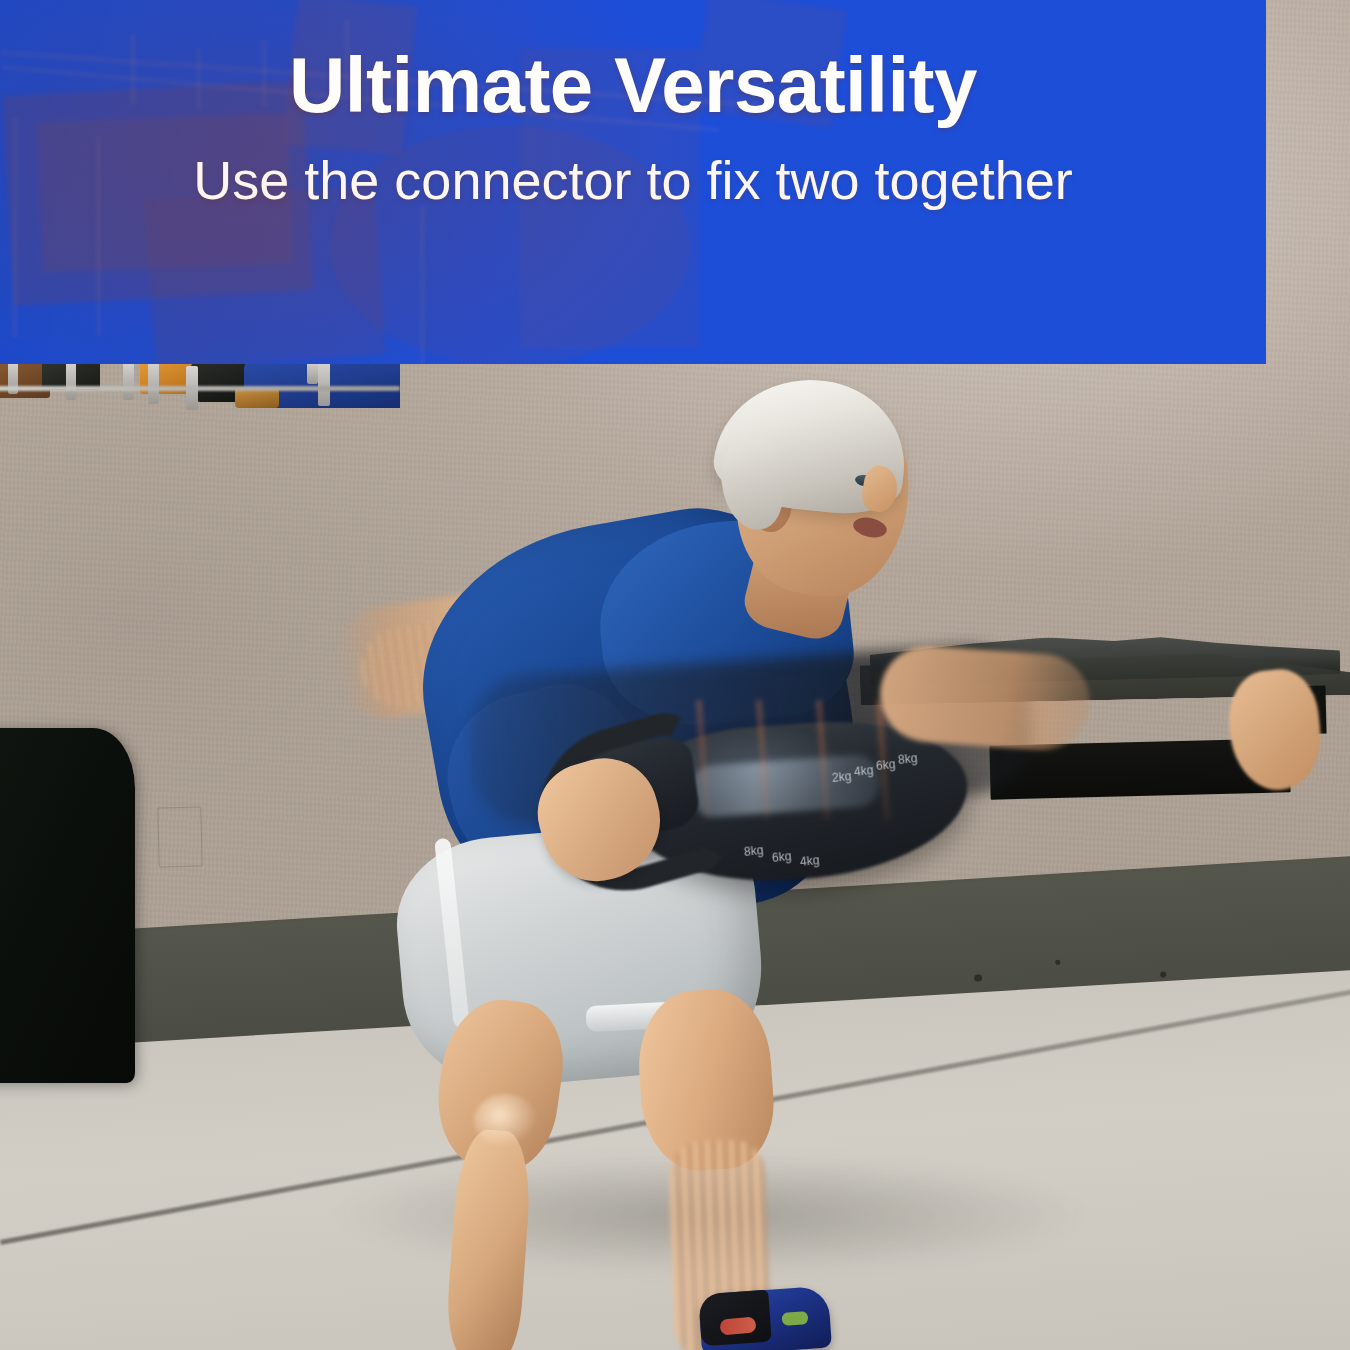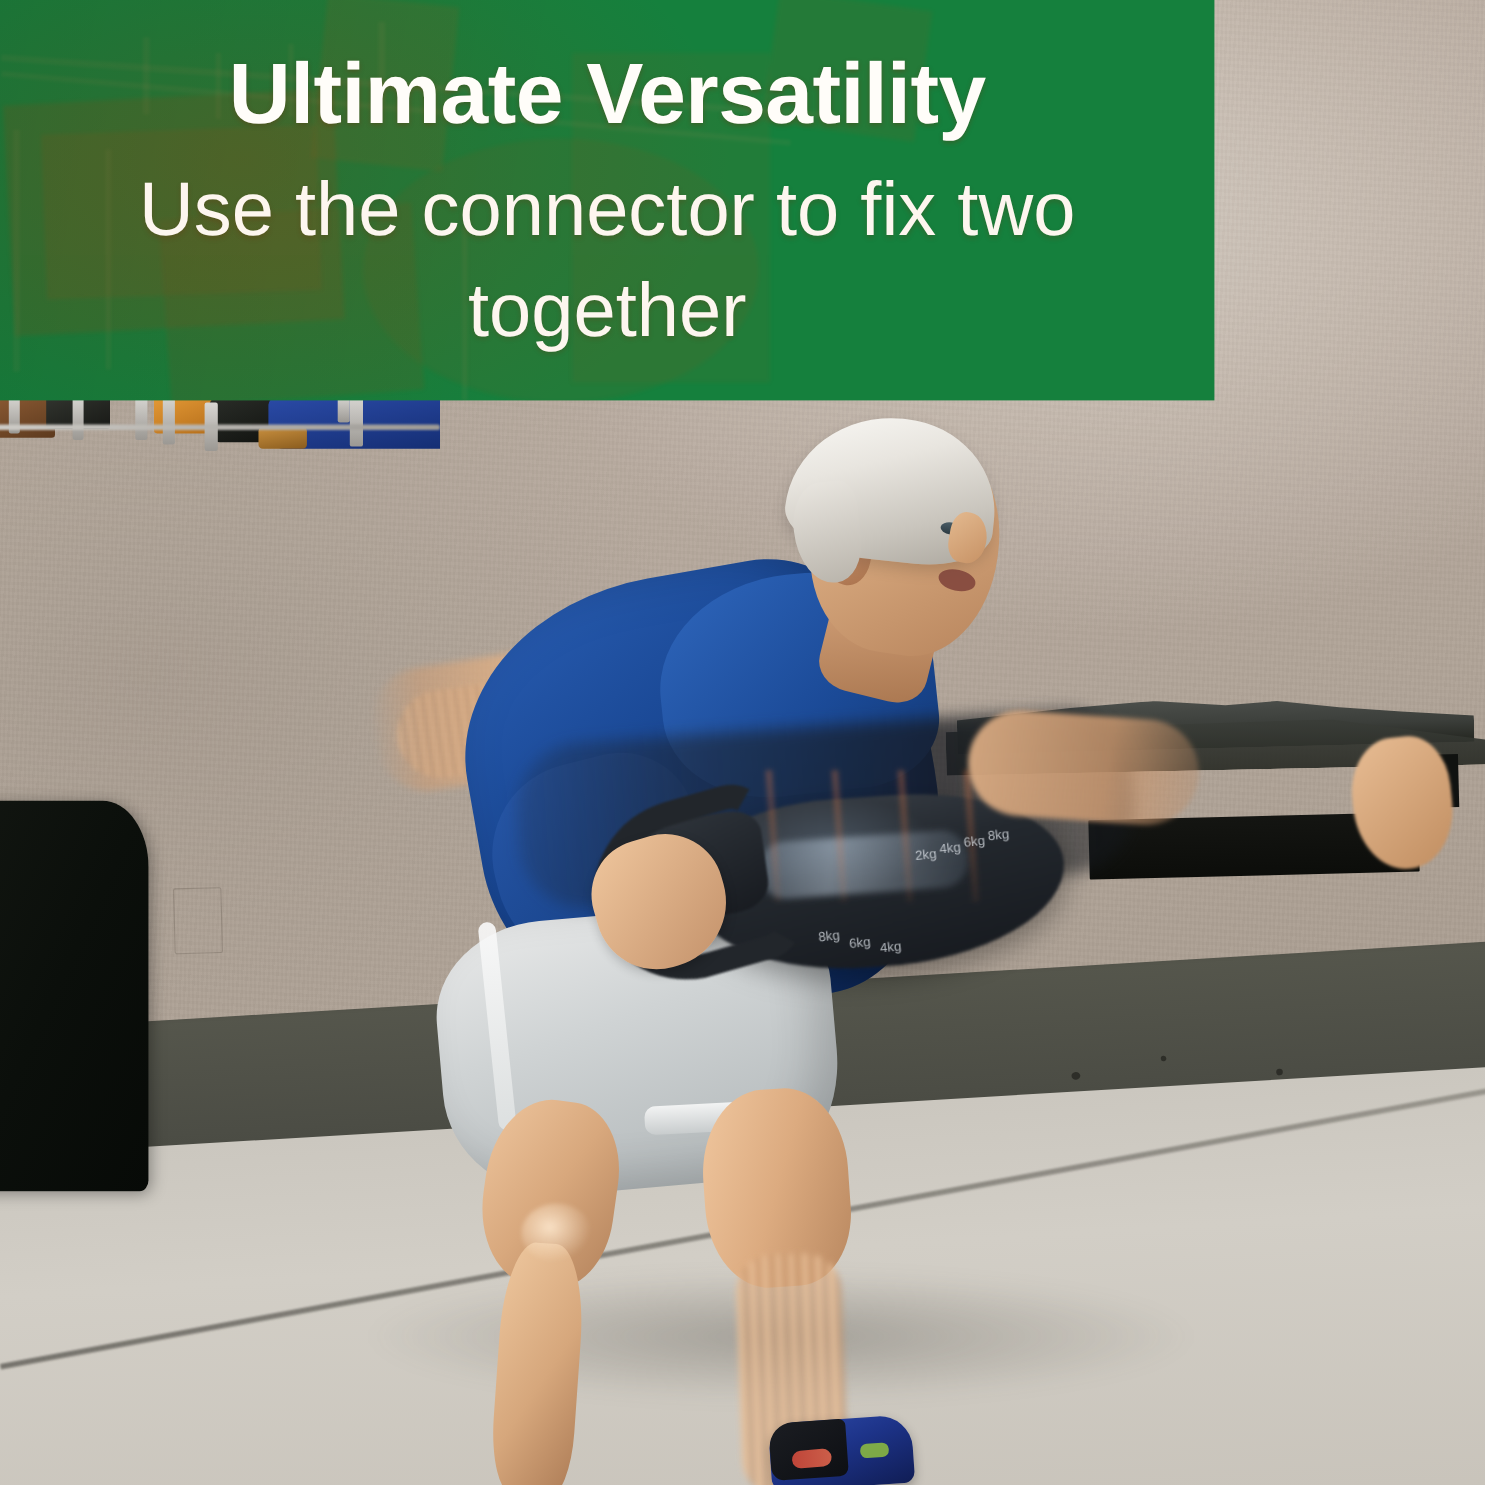"Ultimate Versatility" .banner { background: #15803d -> #1d4ed8; width: 1104px -> 1266px }
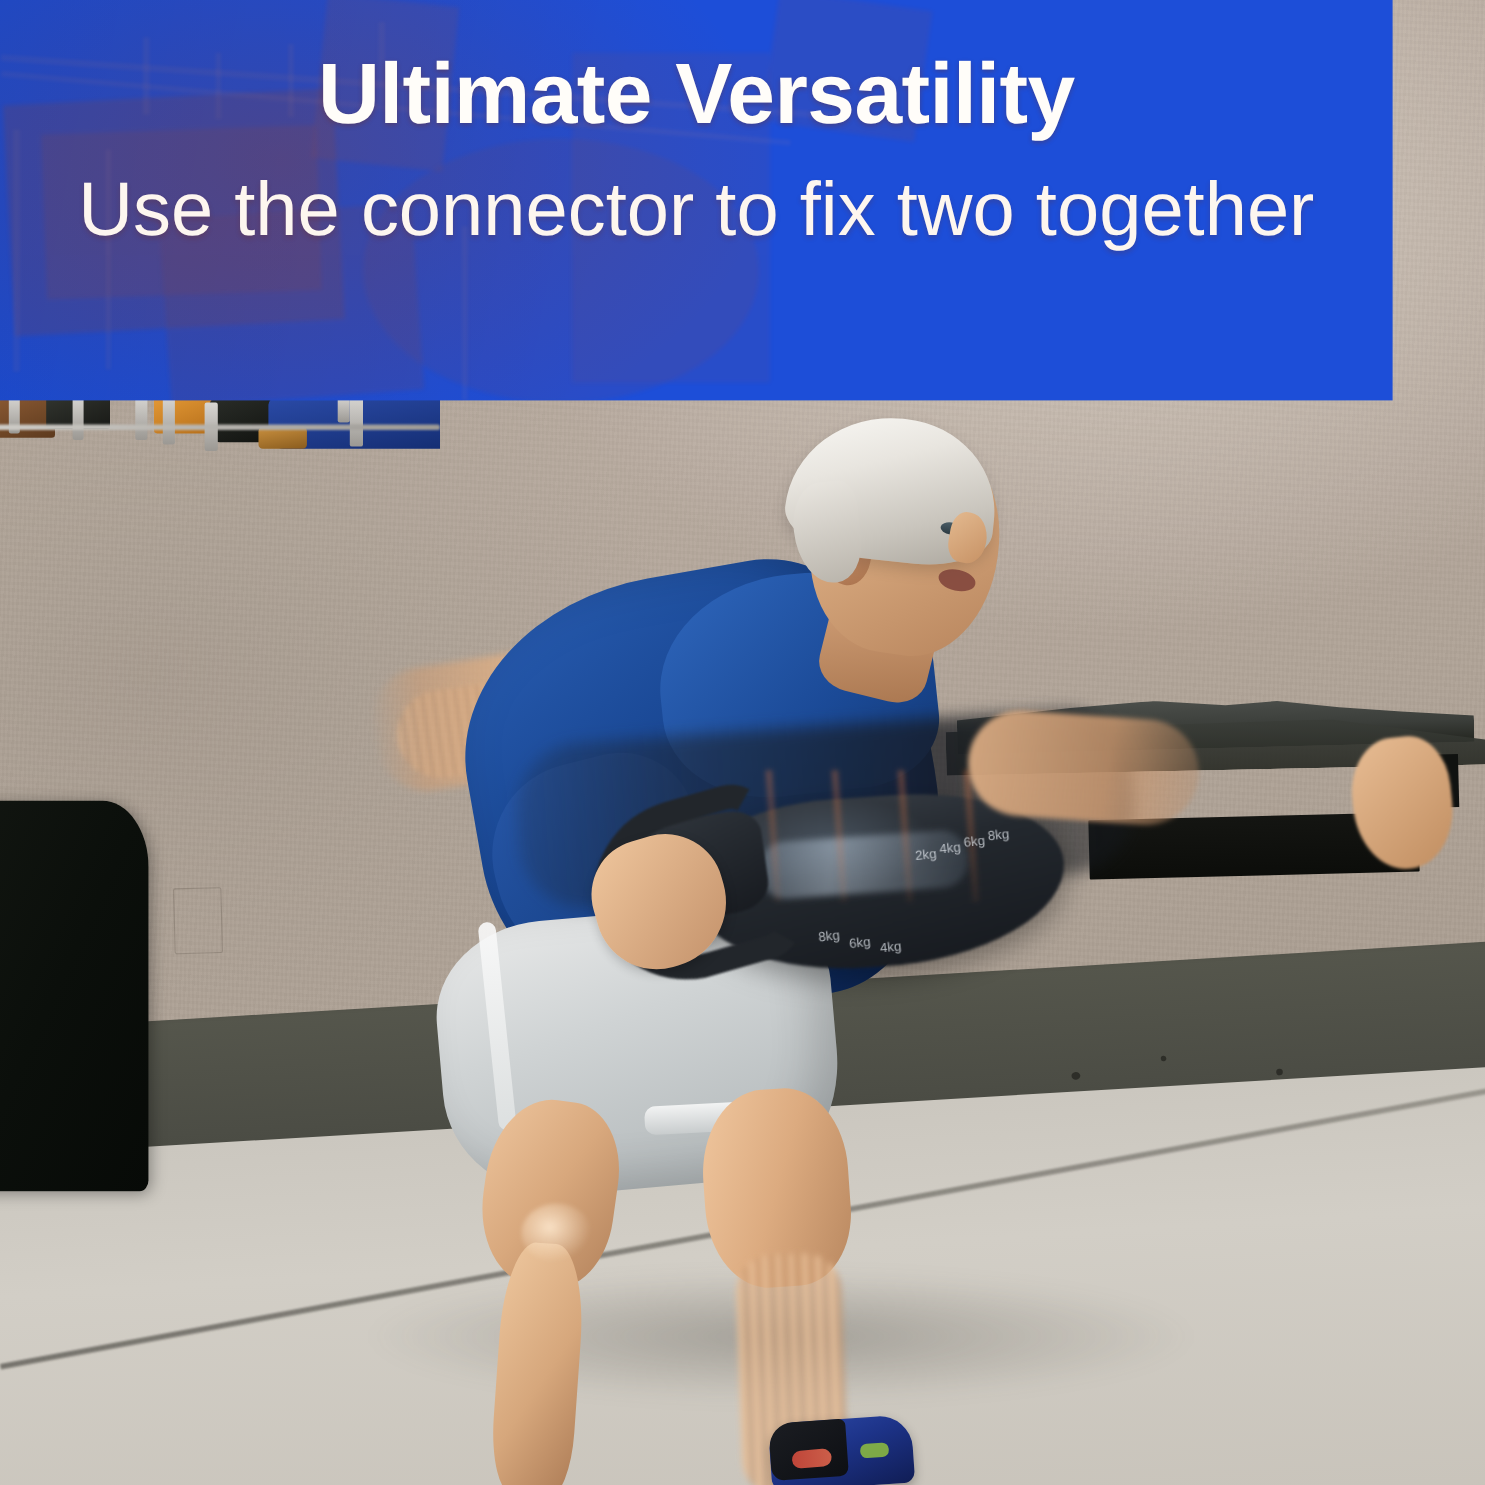"Use the connector to fix" .banner-sub { font-size: 69px -> 54px }
